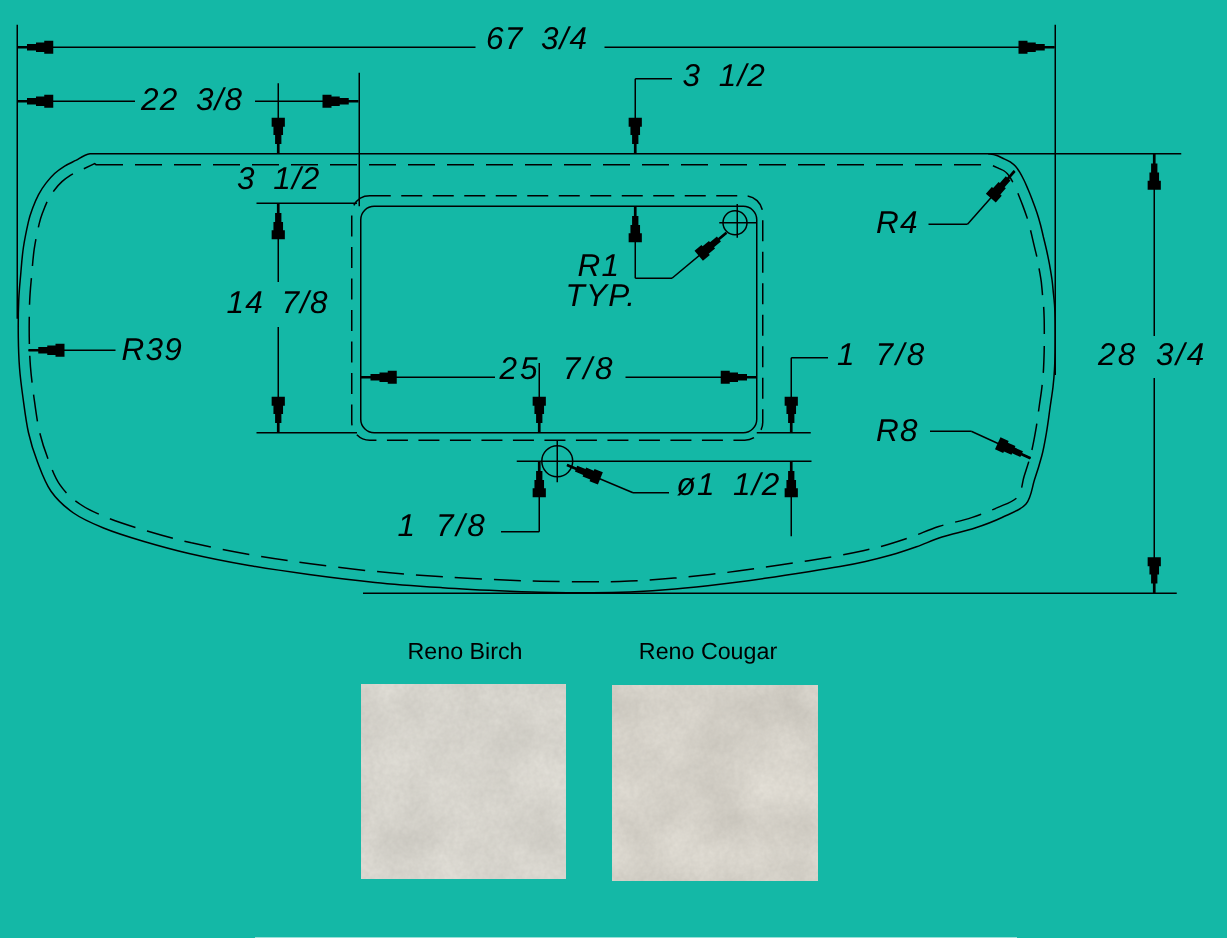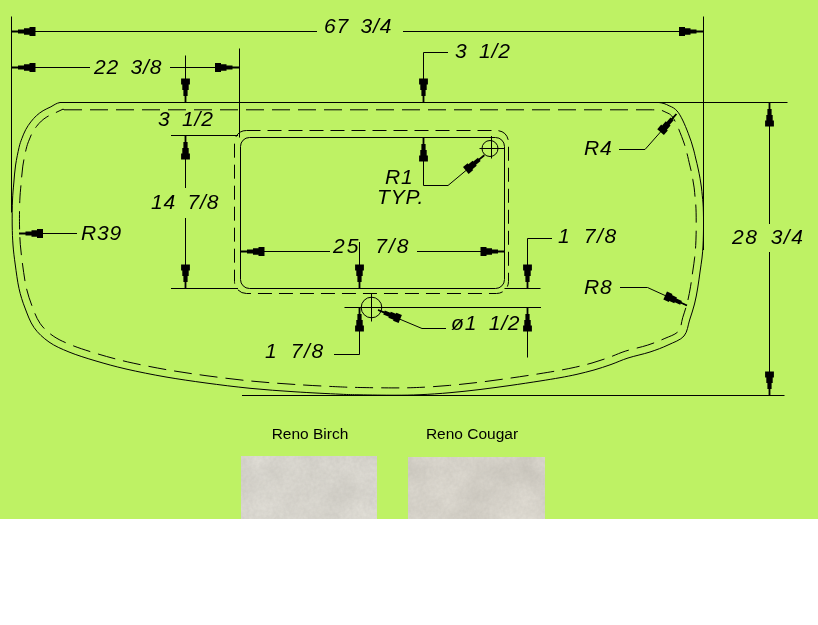"67 3/4" .wrap { background: #bef264 -> #14b8a6; height: 519px -> 625px }
